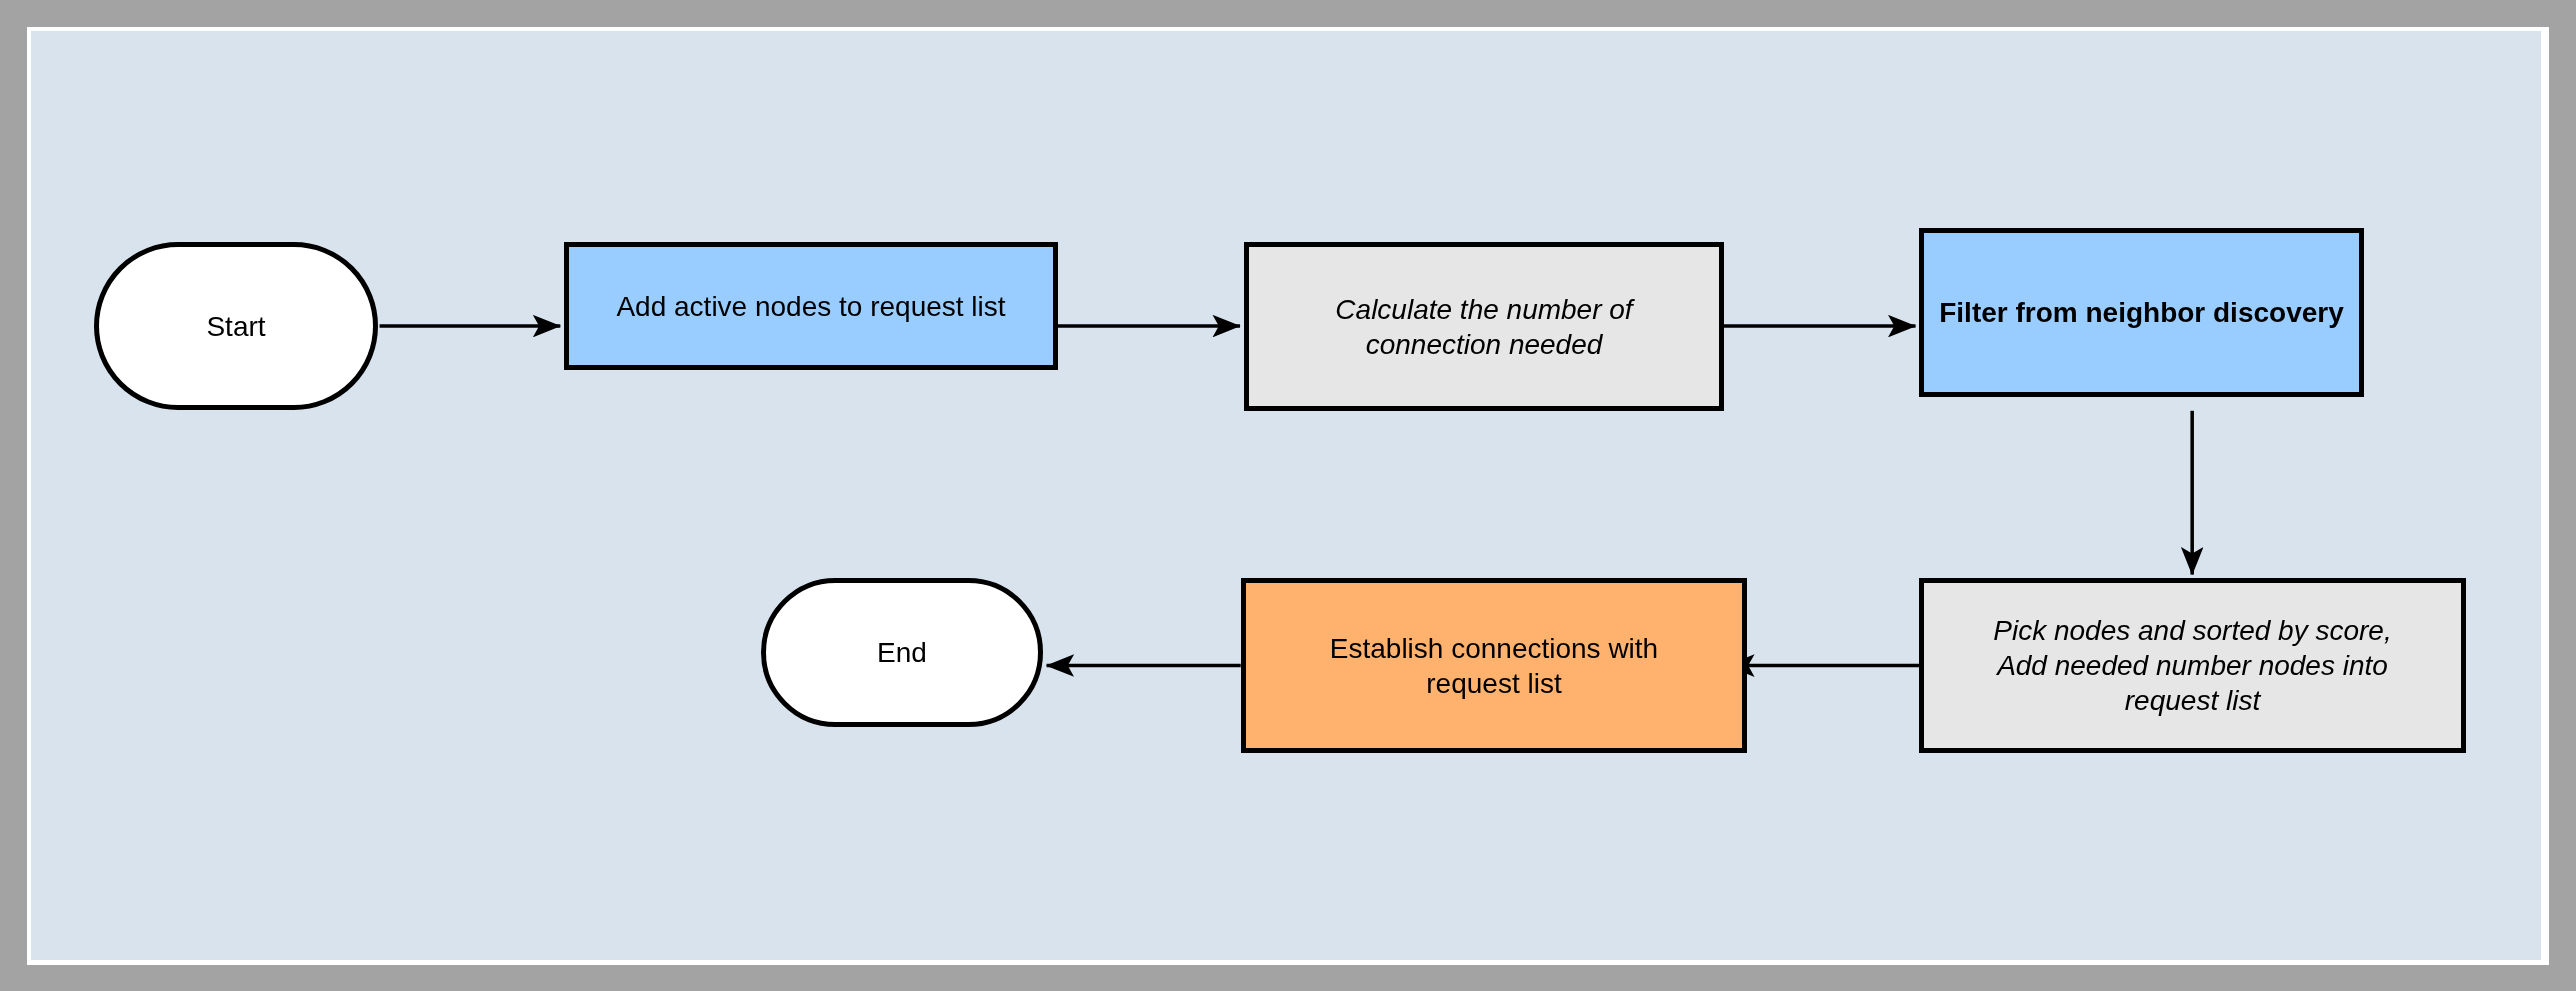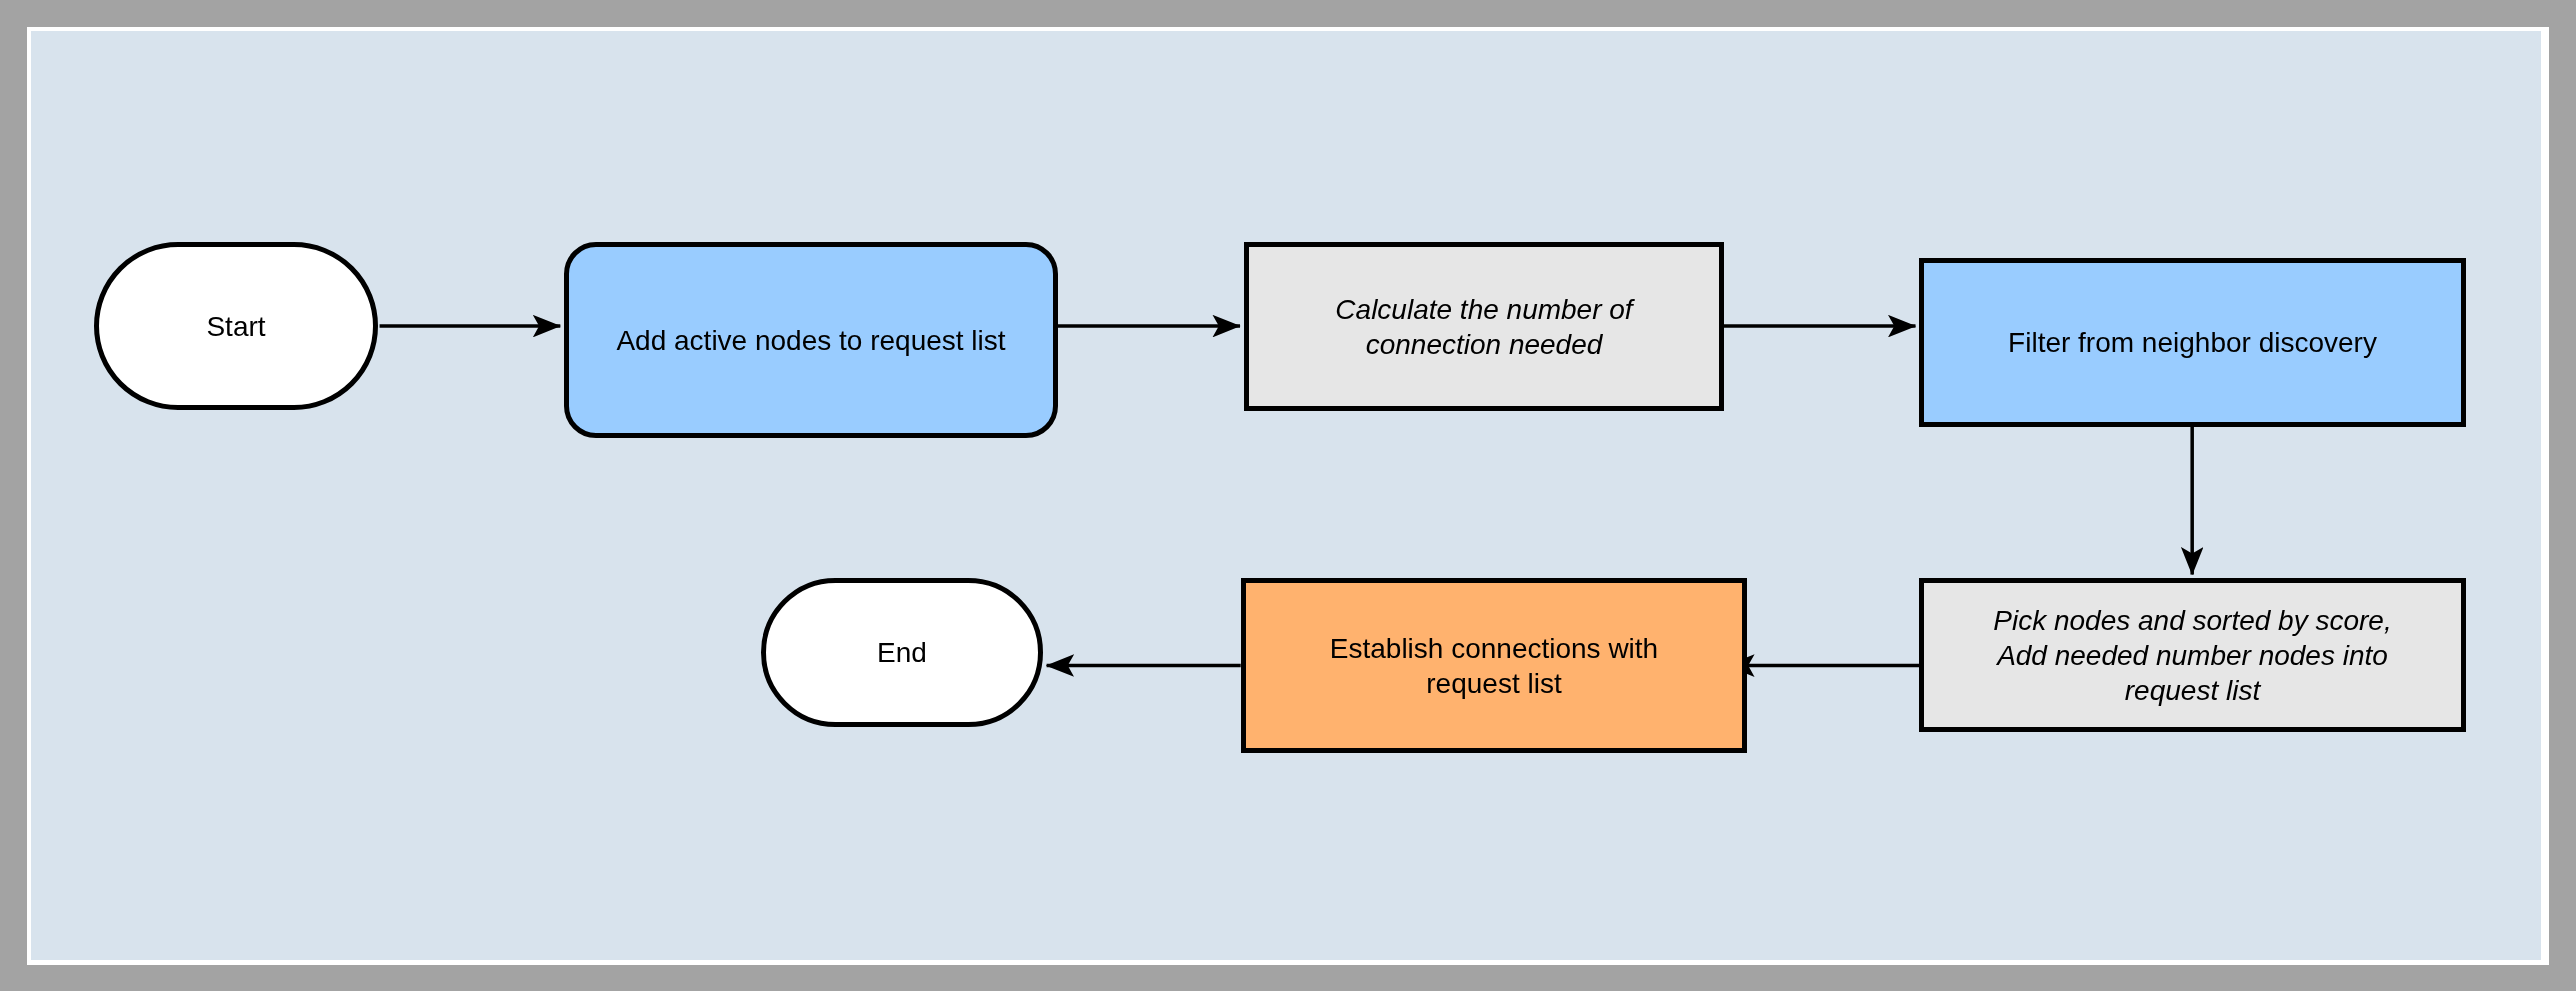"Add active nodes to request" .node-add-active { border-radius: 32px -> none; height: 196px -> 128px }
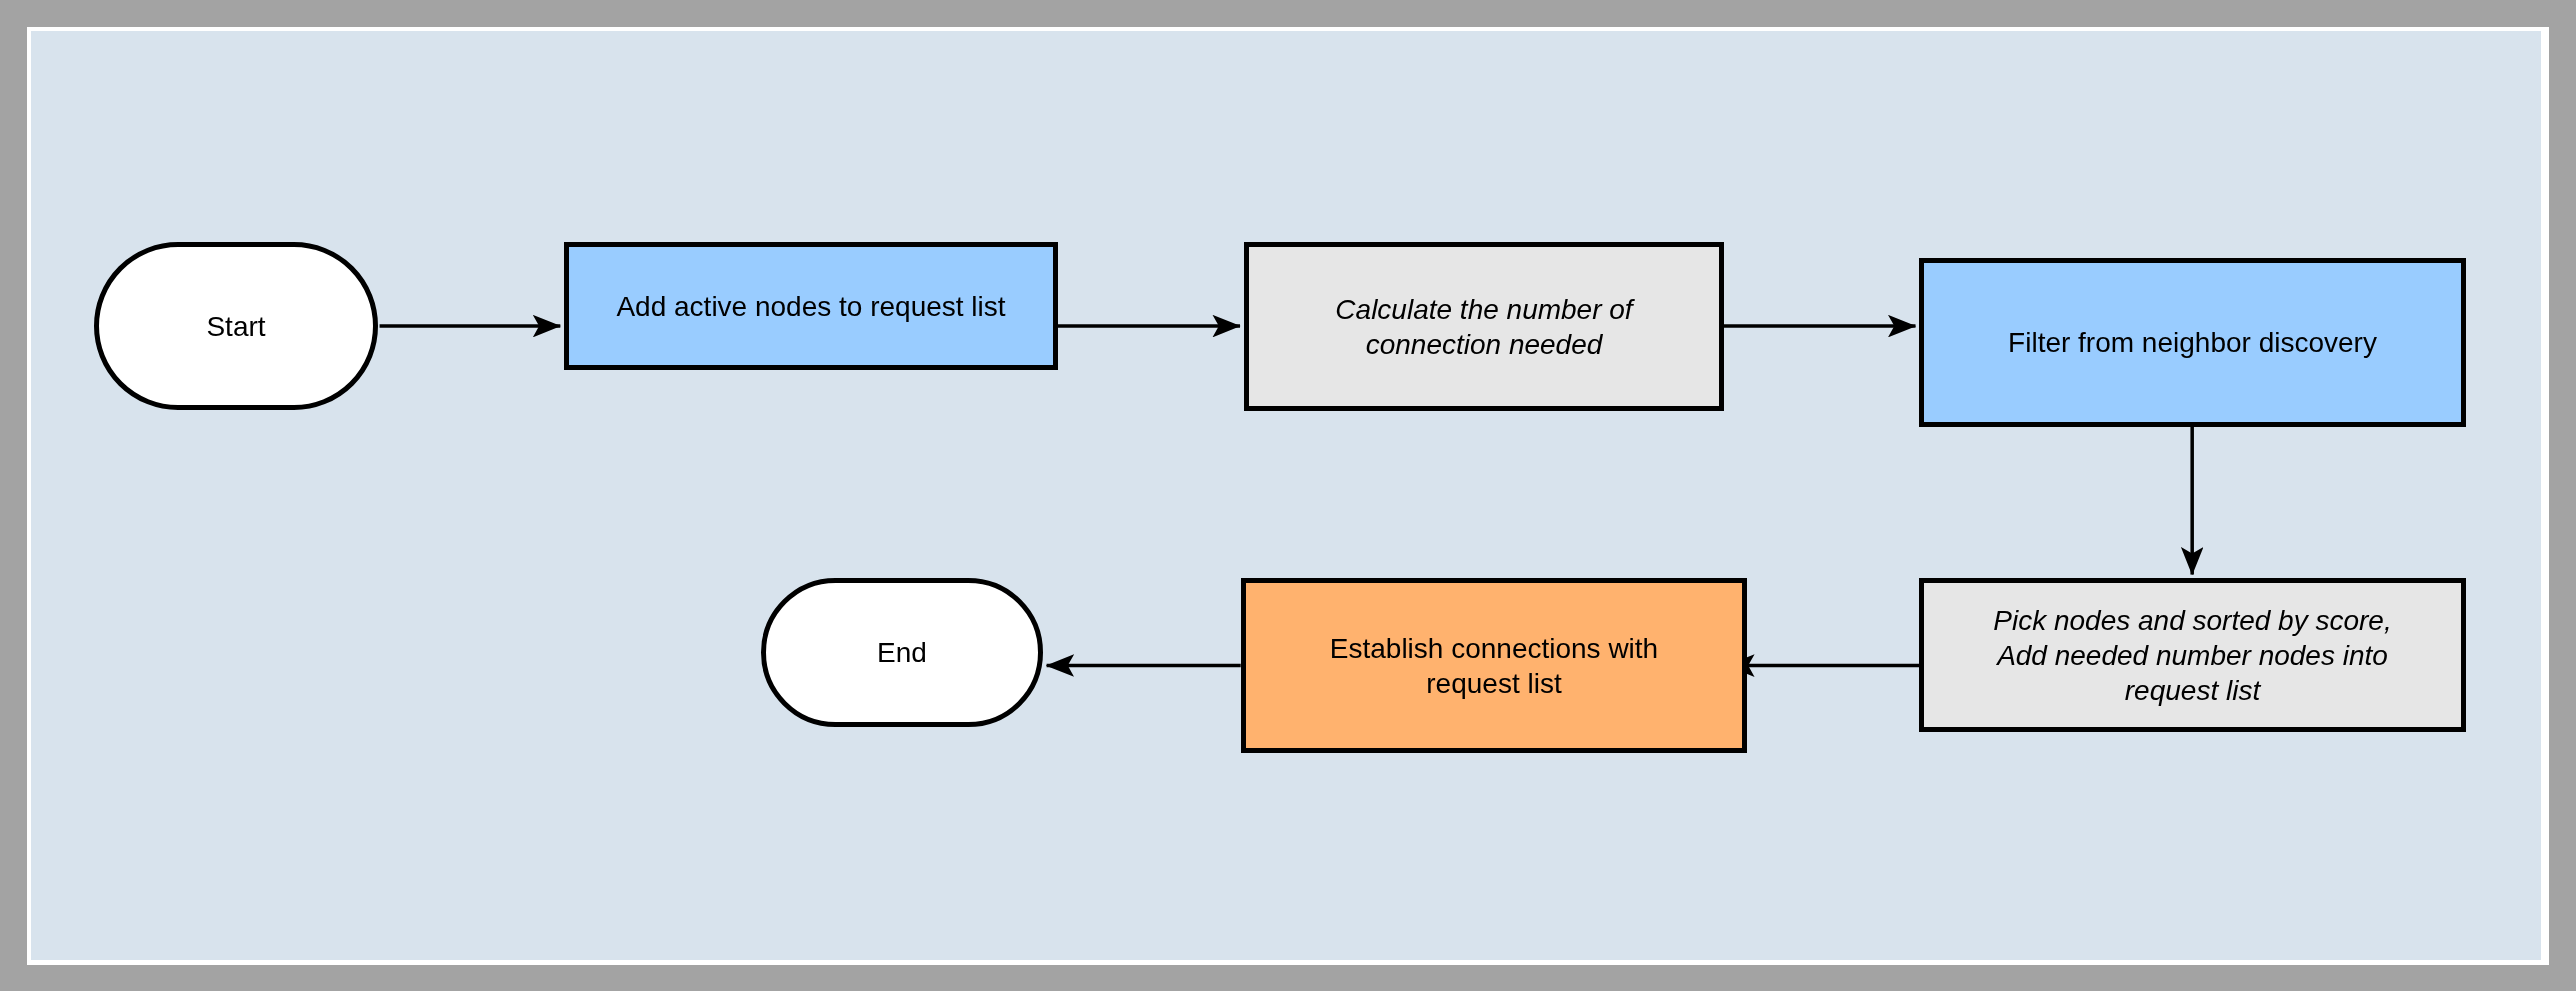"Filter from neighbor discovery" .node-filter { font-weight: none -> bold; top: 258px -> 228px; width: 547px -> 445px }
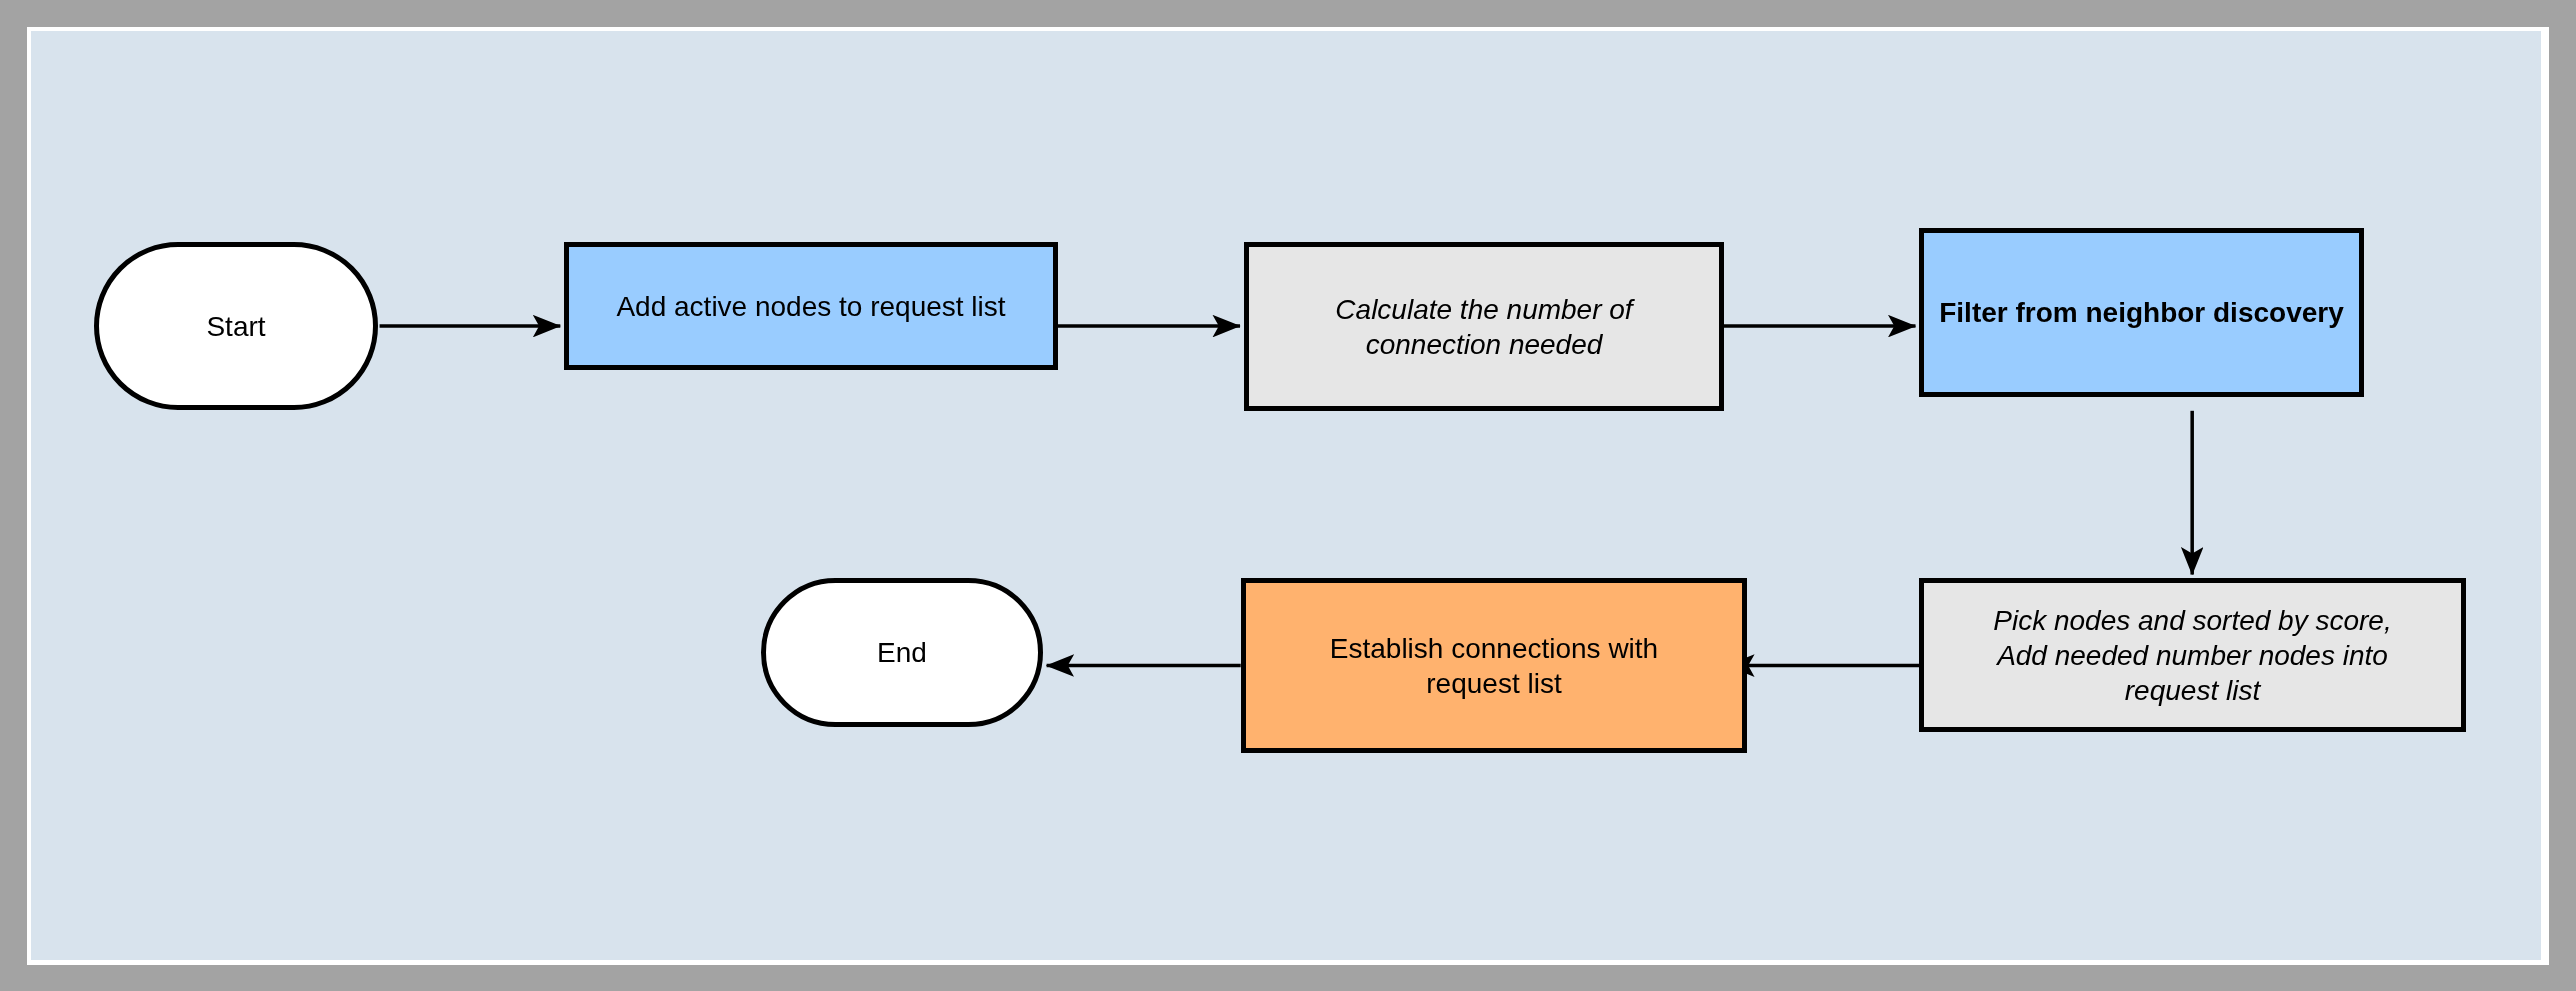"Pick nodes and sorted by" .node-pick { height: 154px -> 175px }
